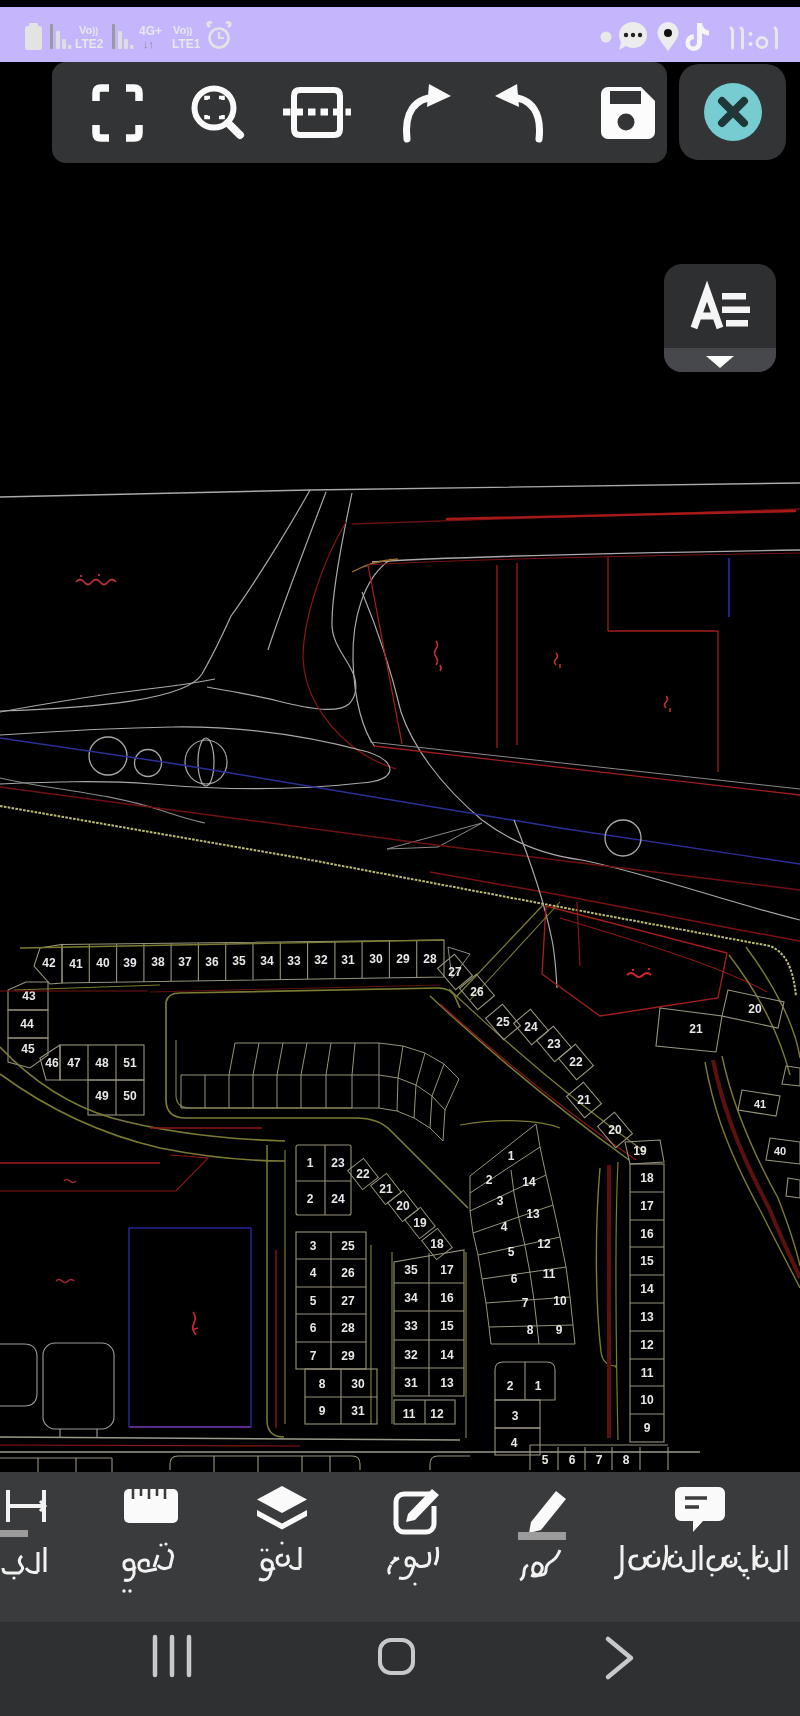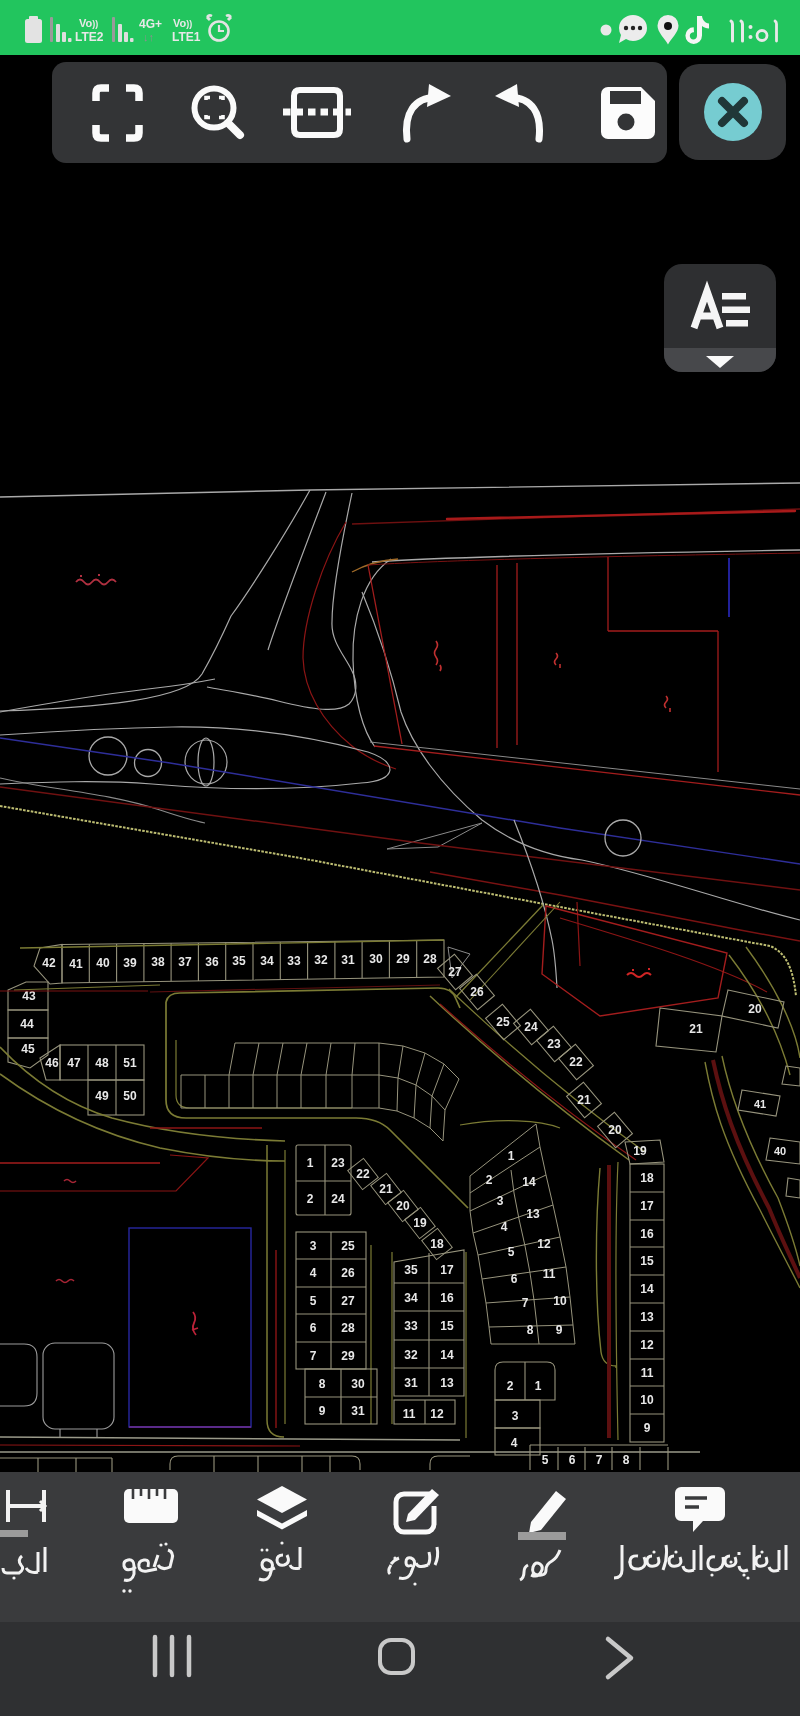"Vo))" div.abs { background: #22c55e -> #c4b5fd; top: 0 -> 7px }
